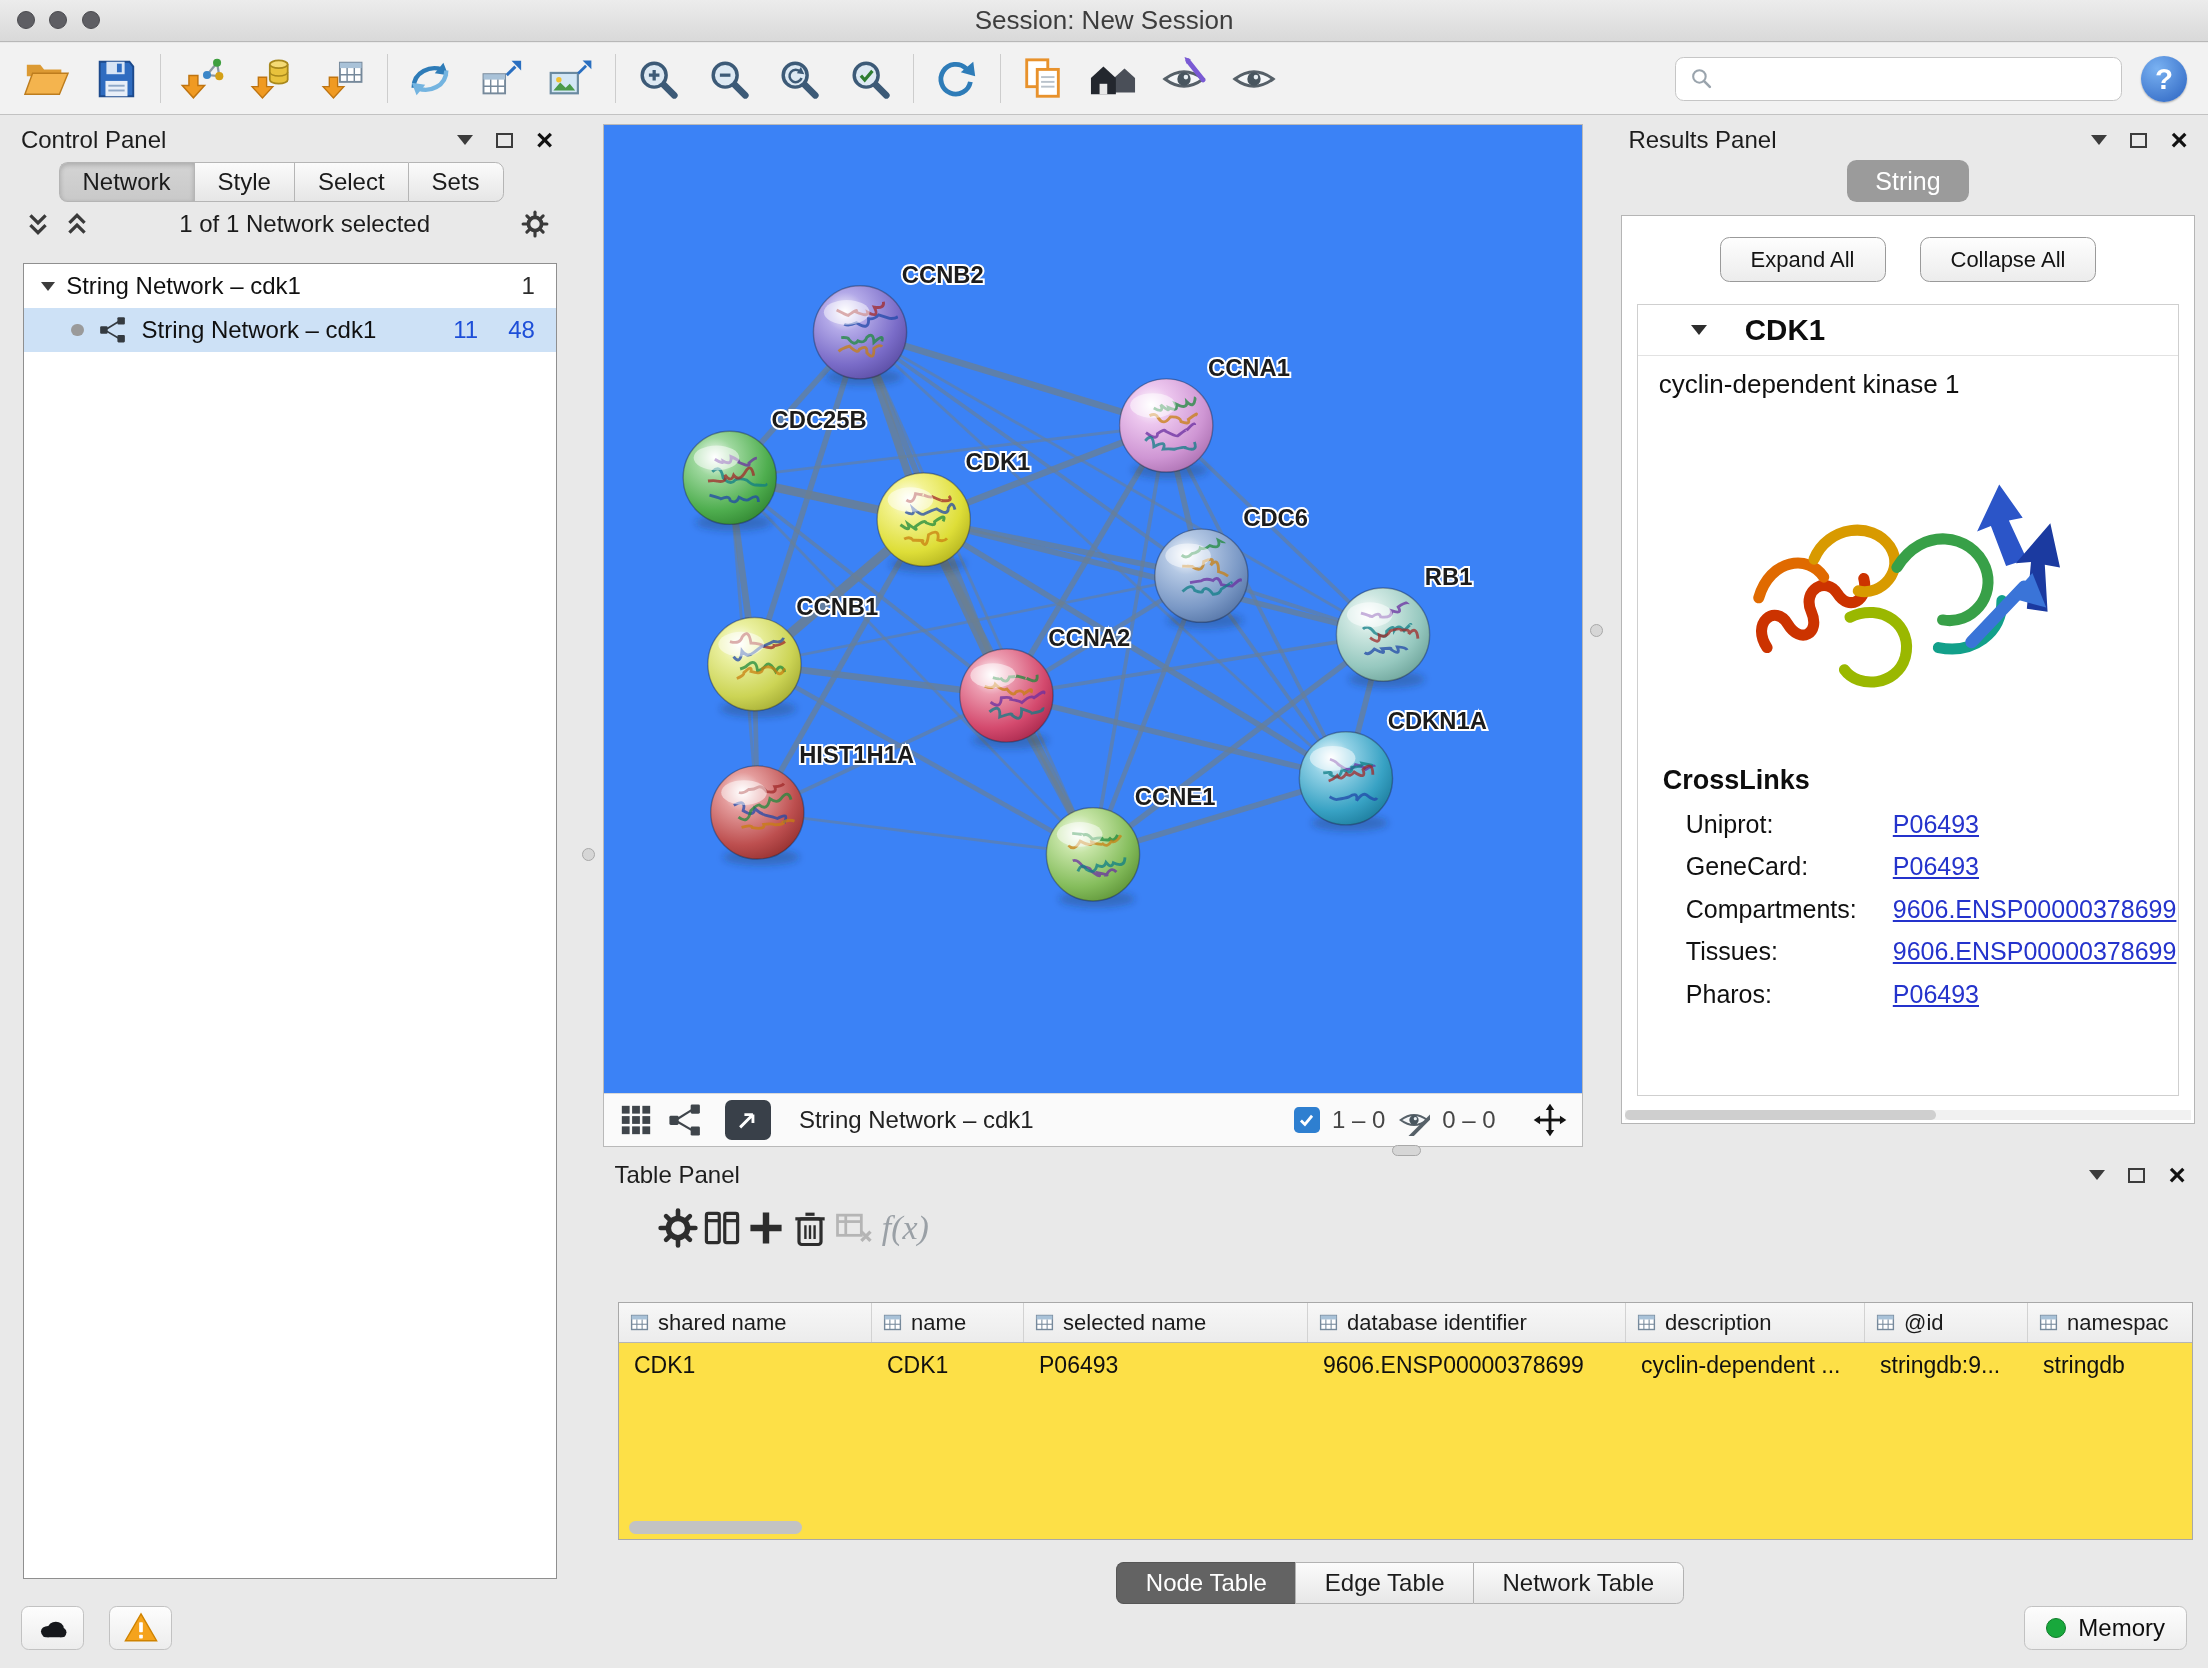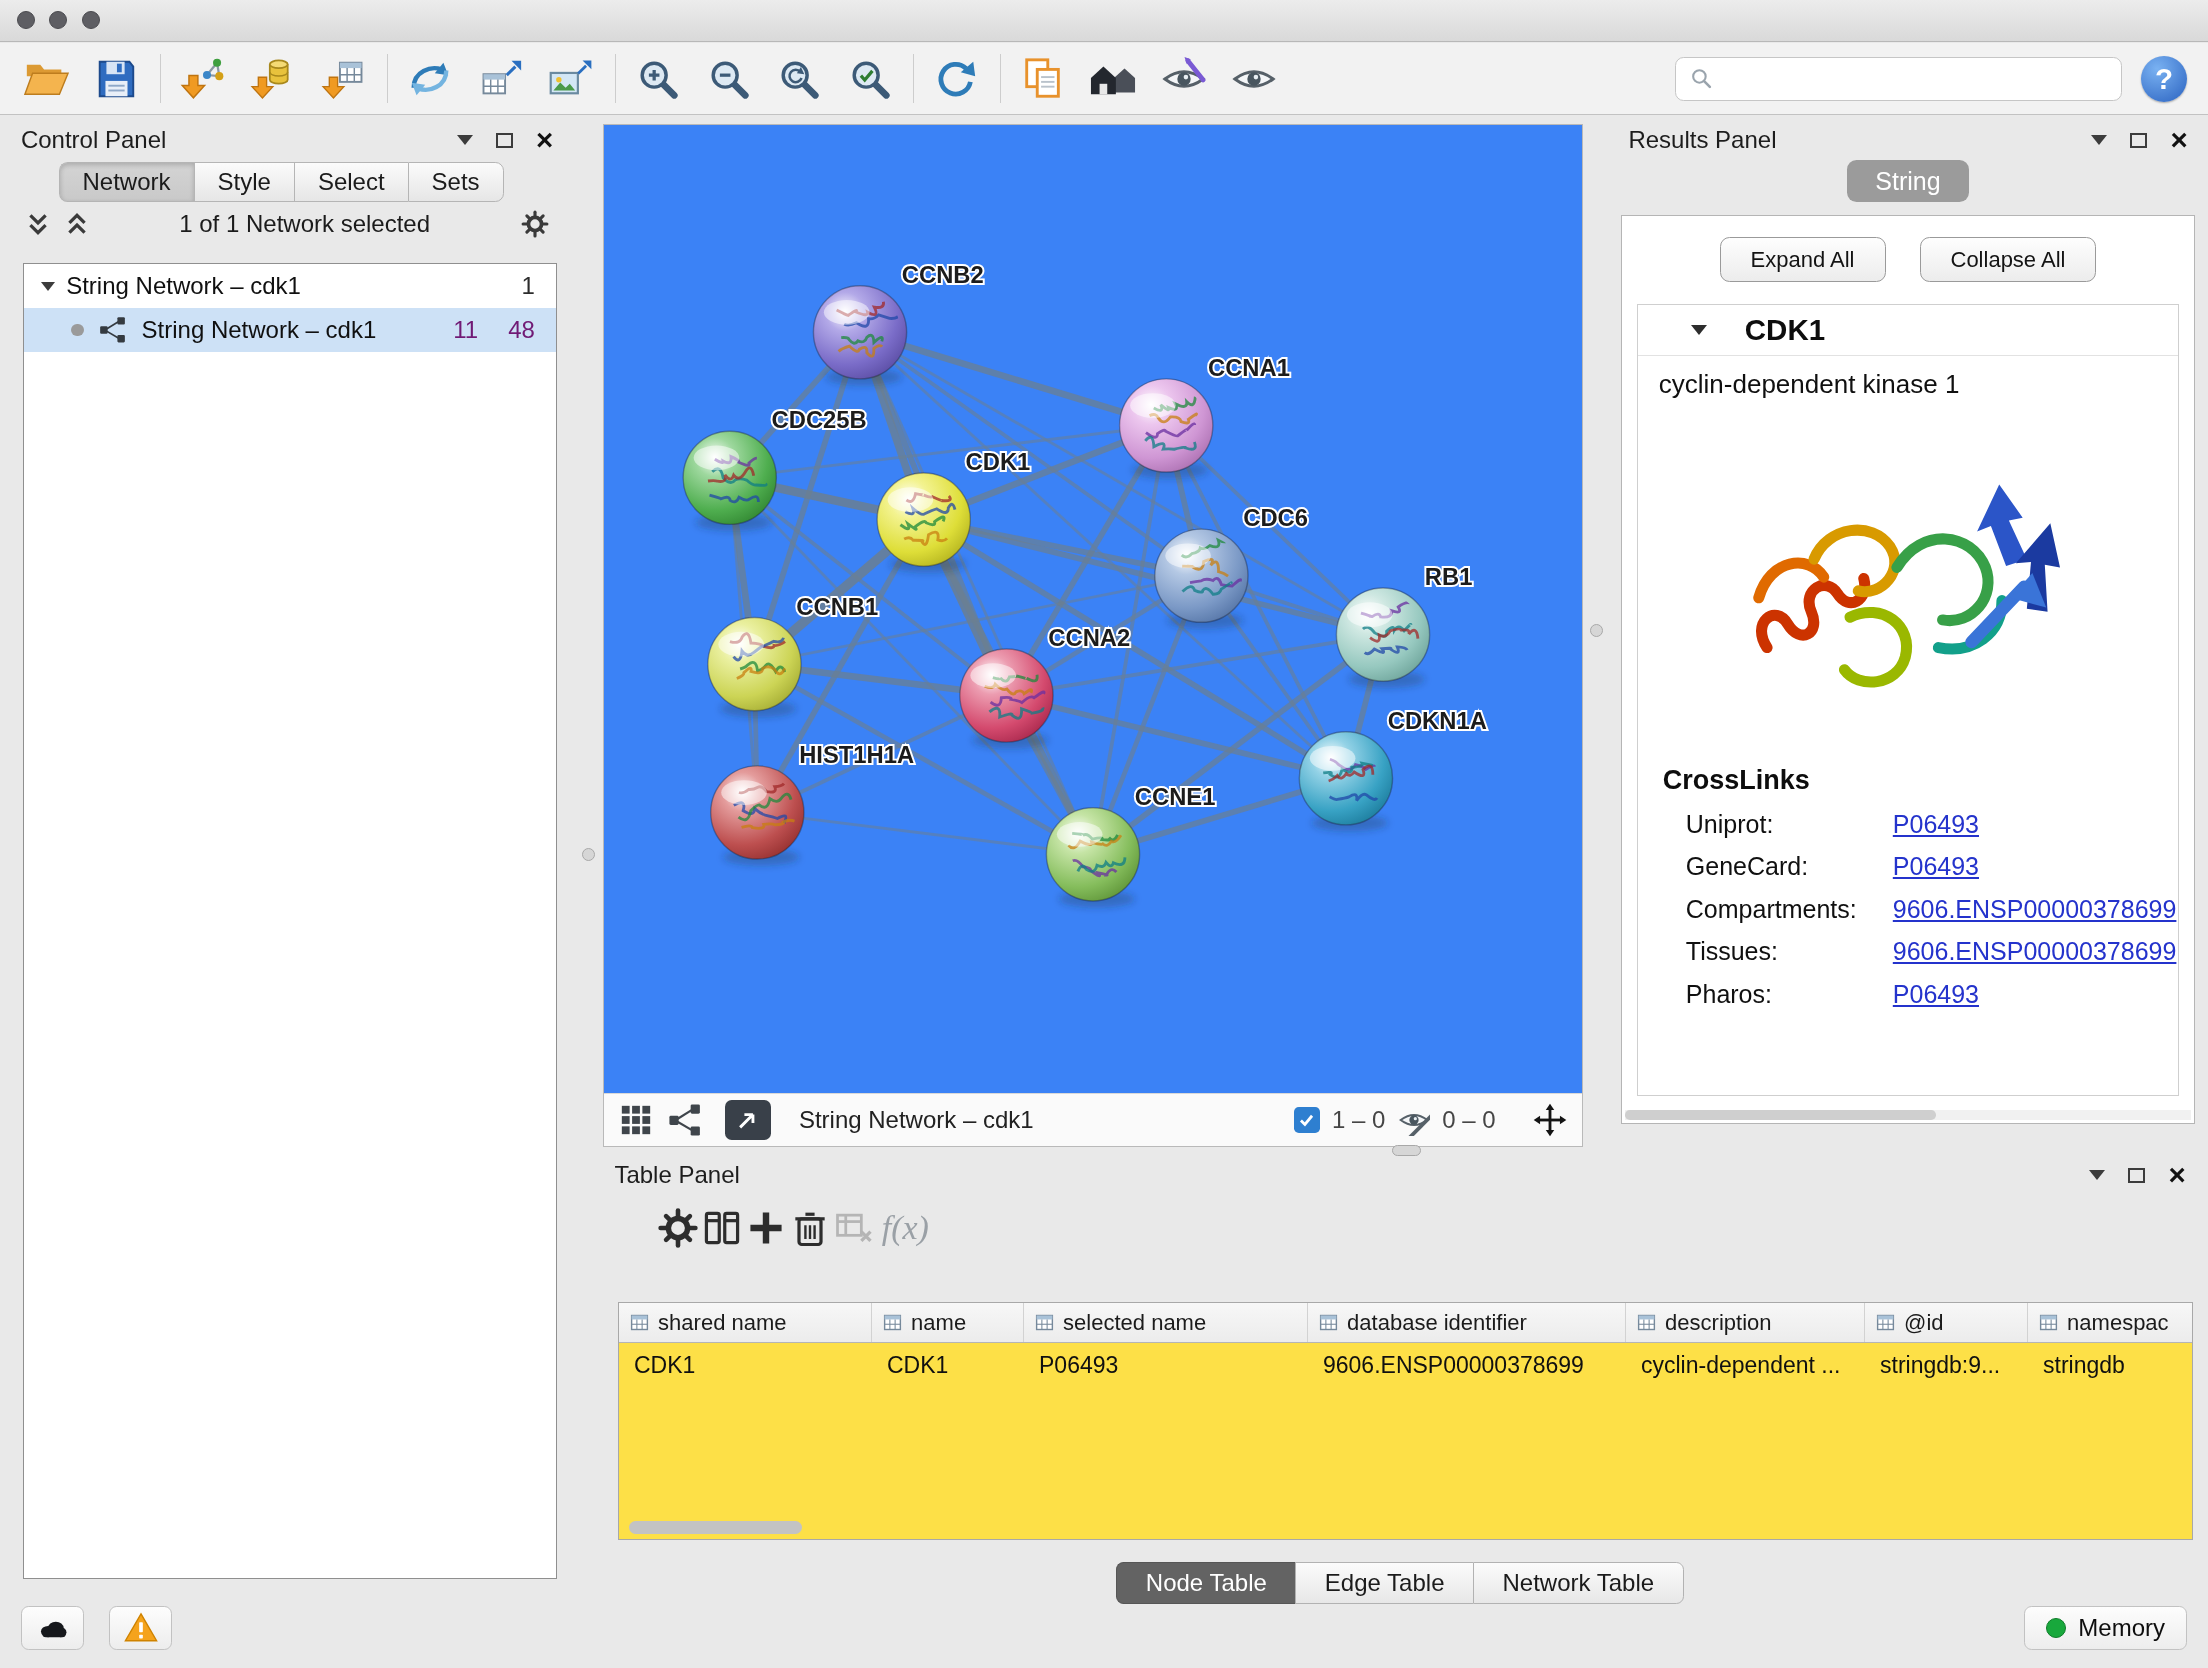"Session: New Session" div.win-title { html: none -> <div>Session: New Session</div> }
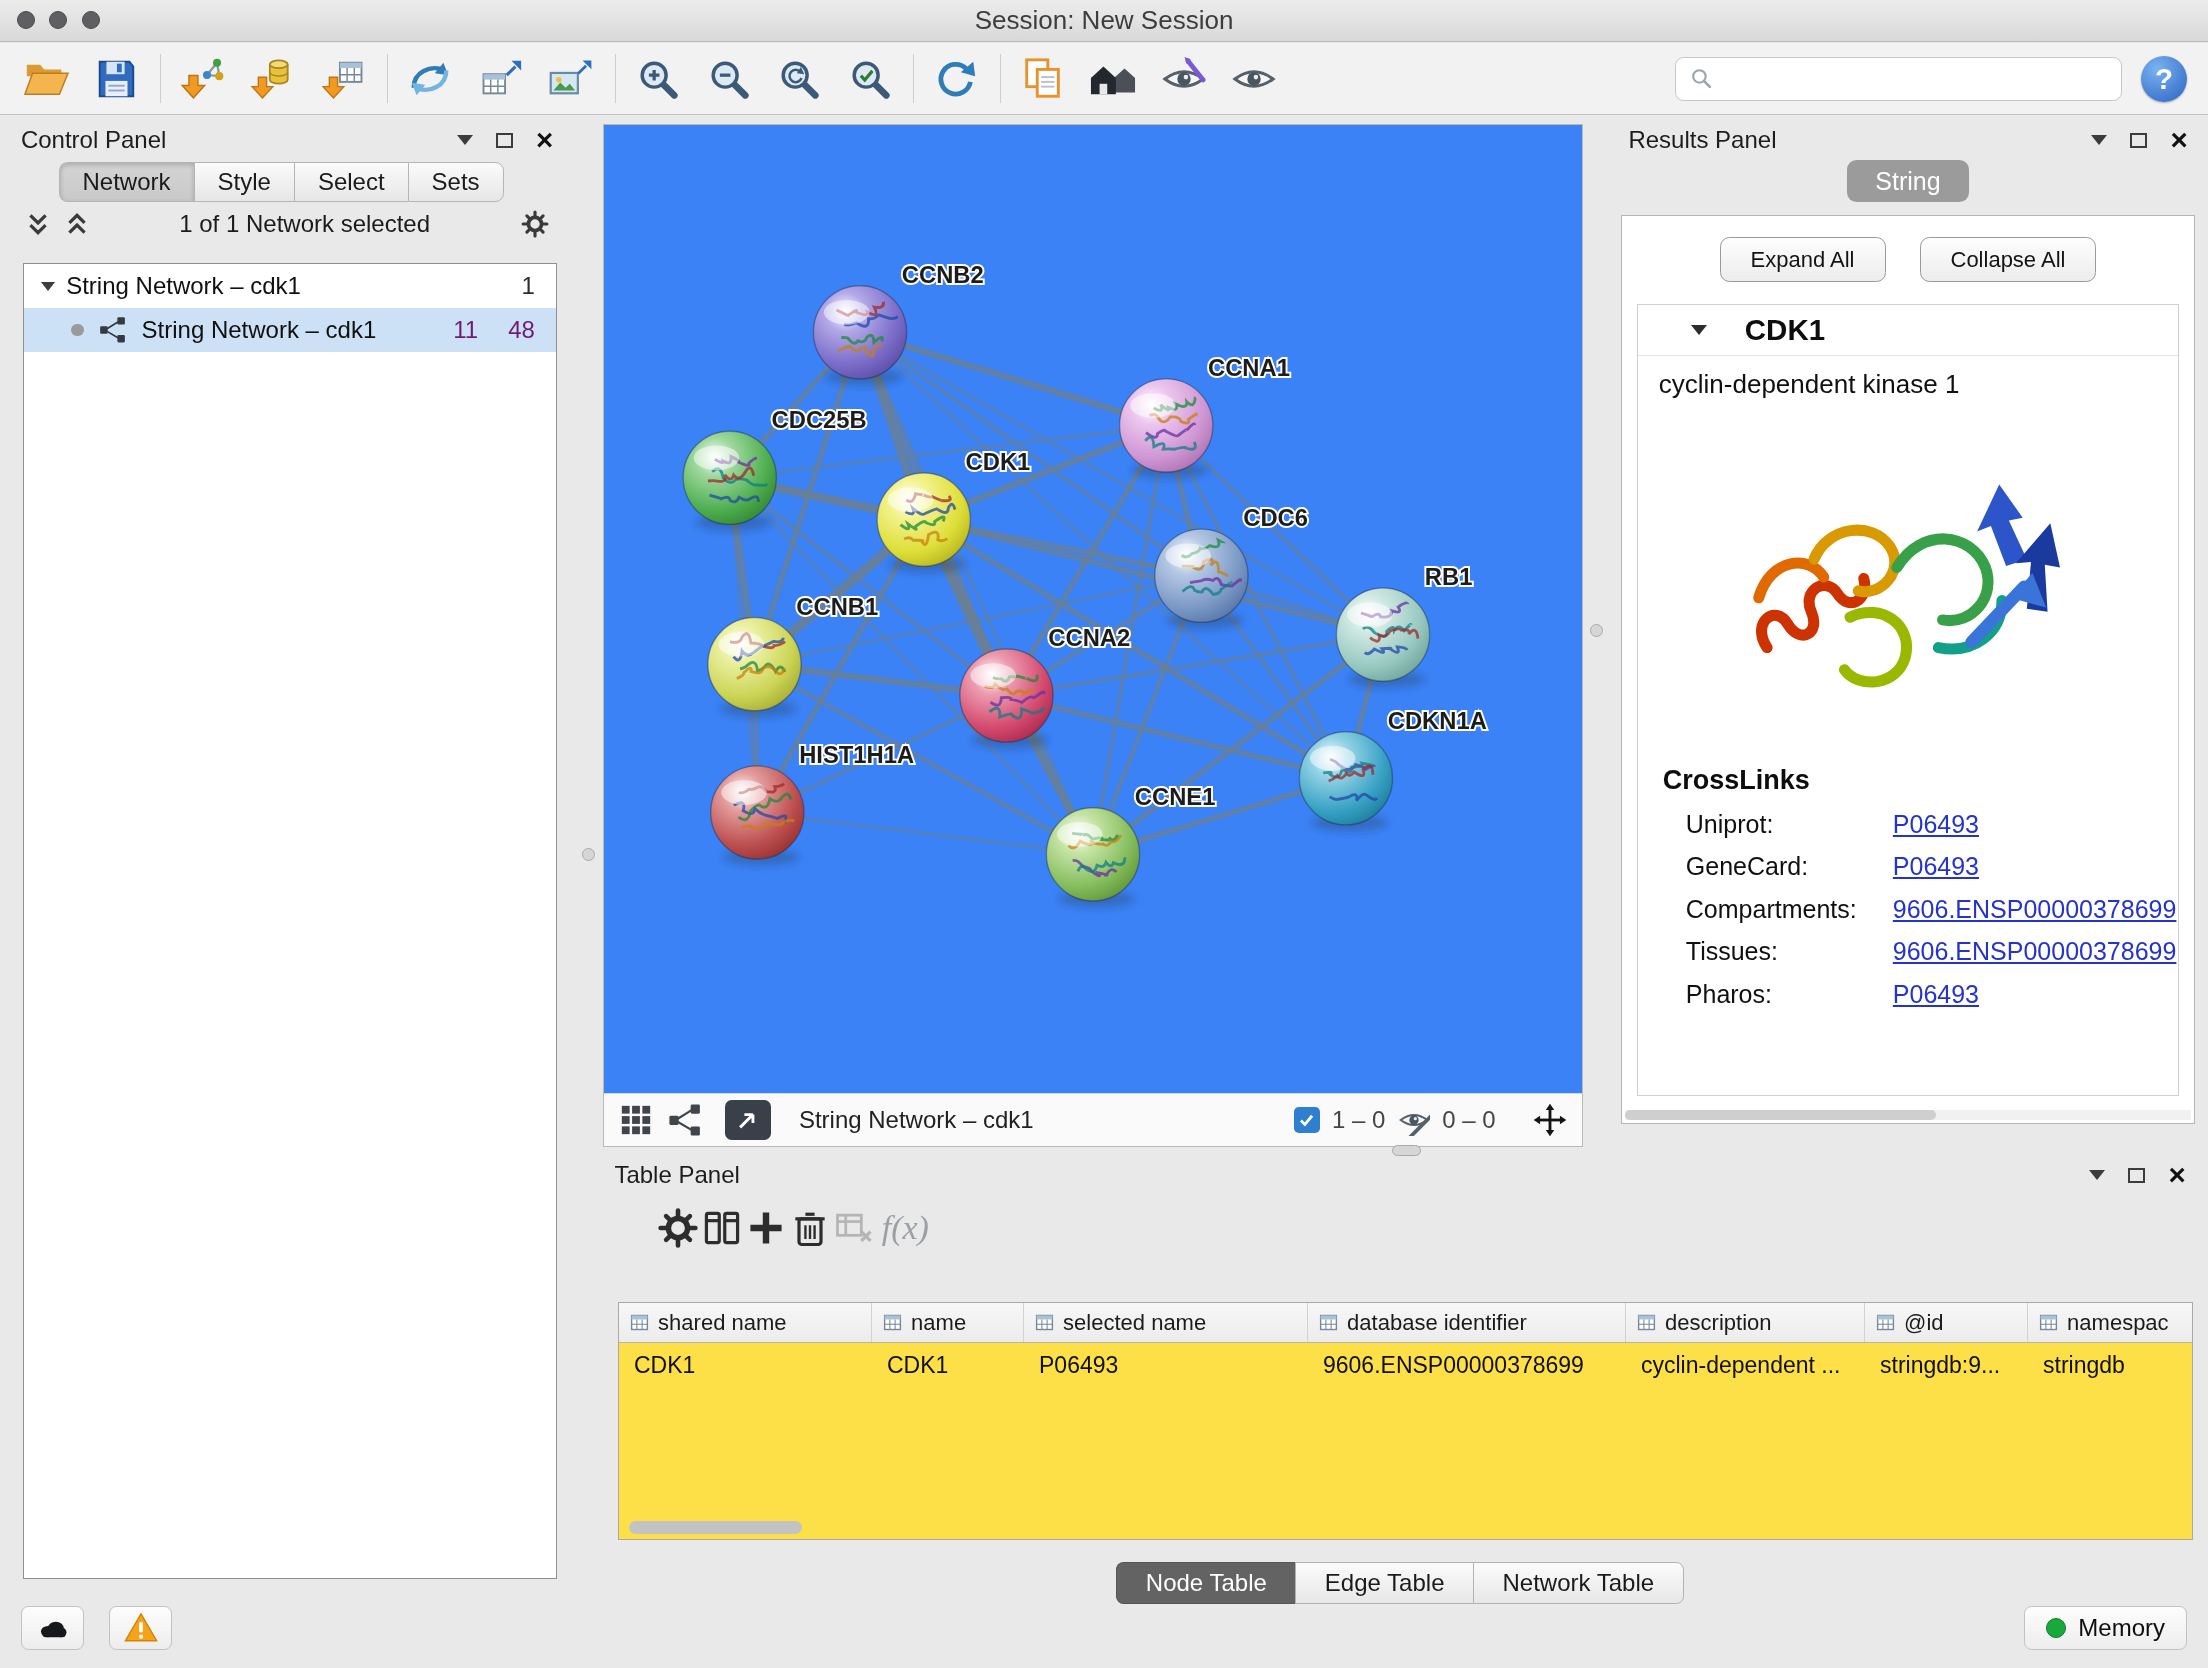"11" .nums { color: #701a75 -> #1d4ed8 }
